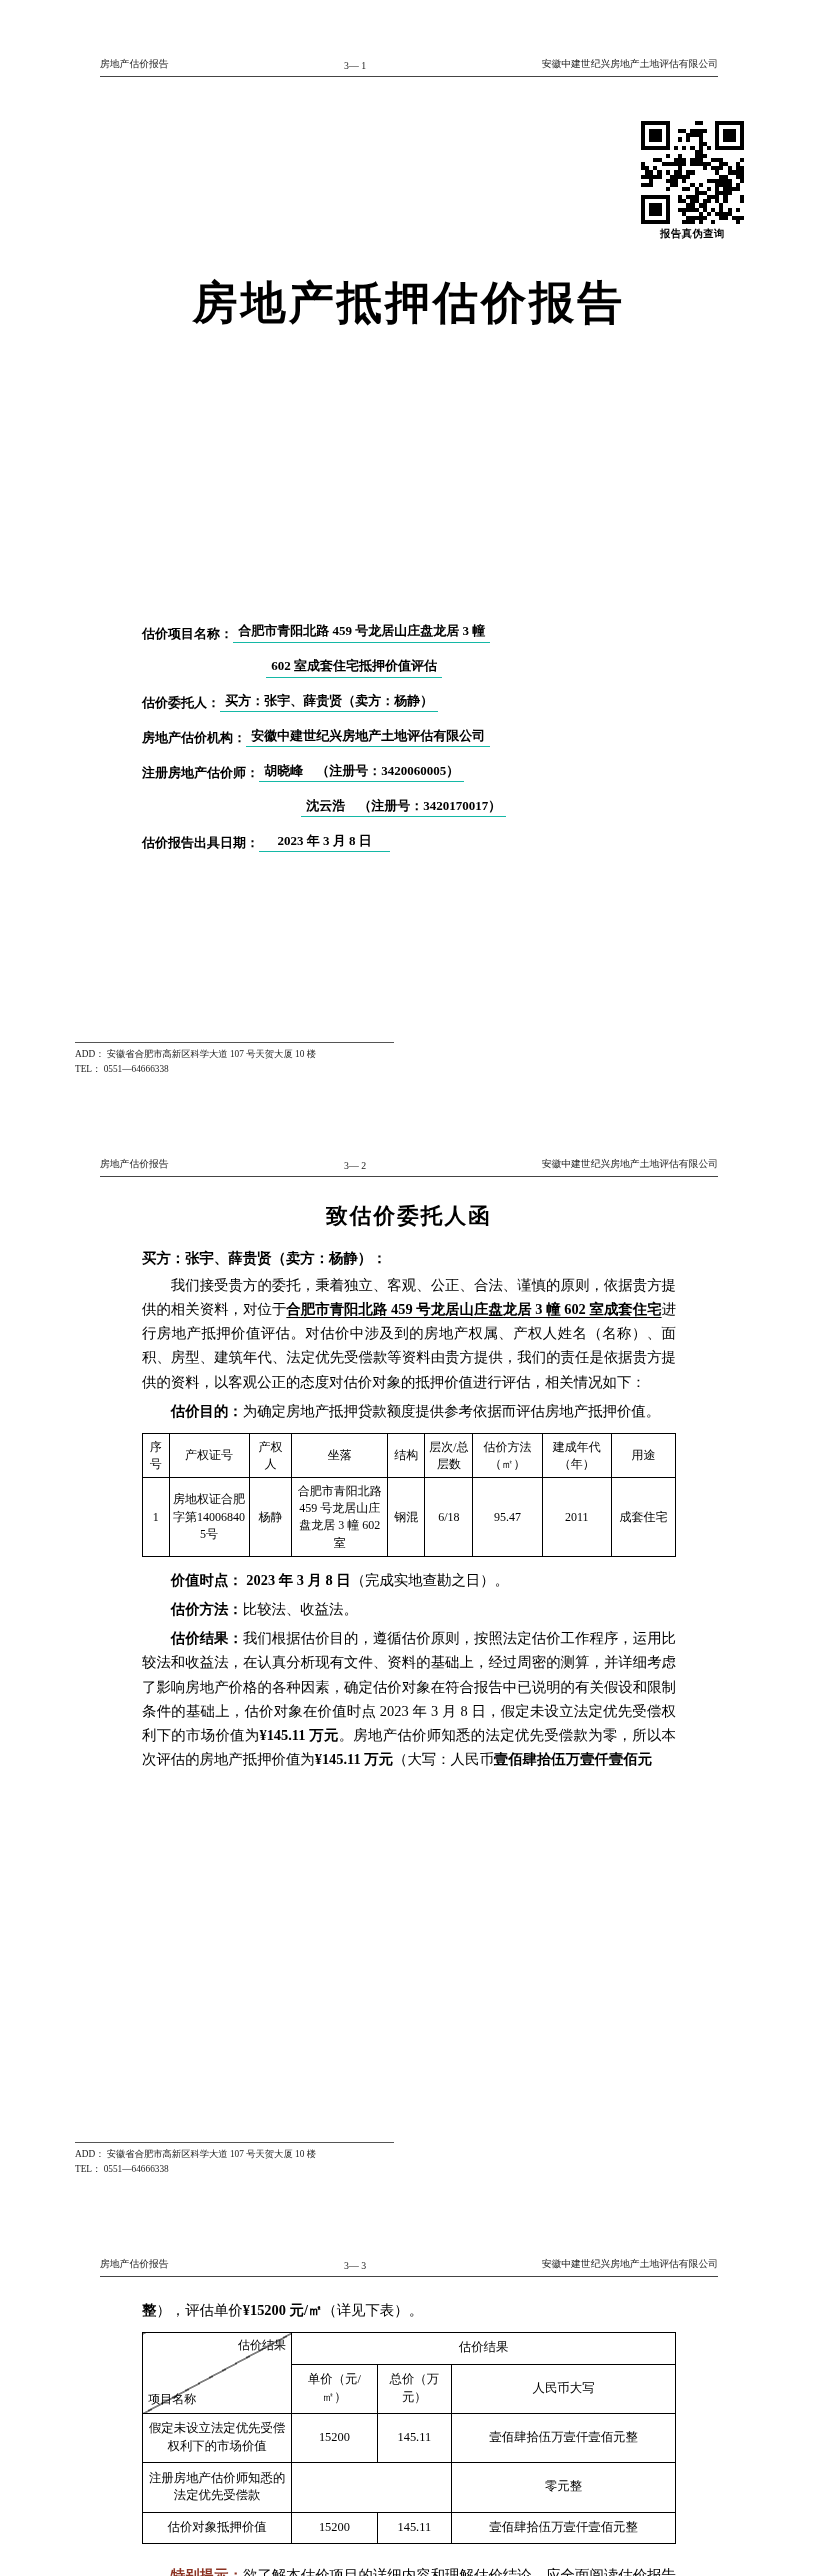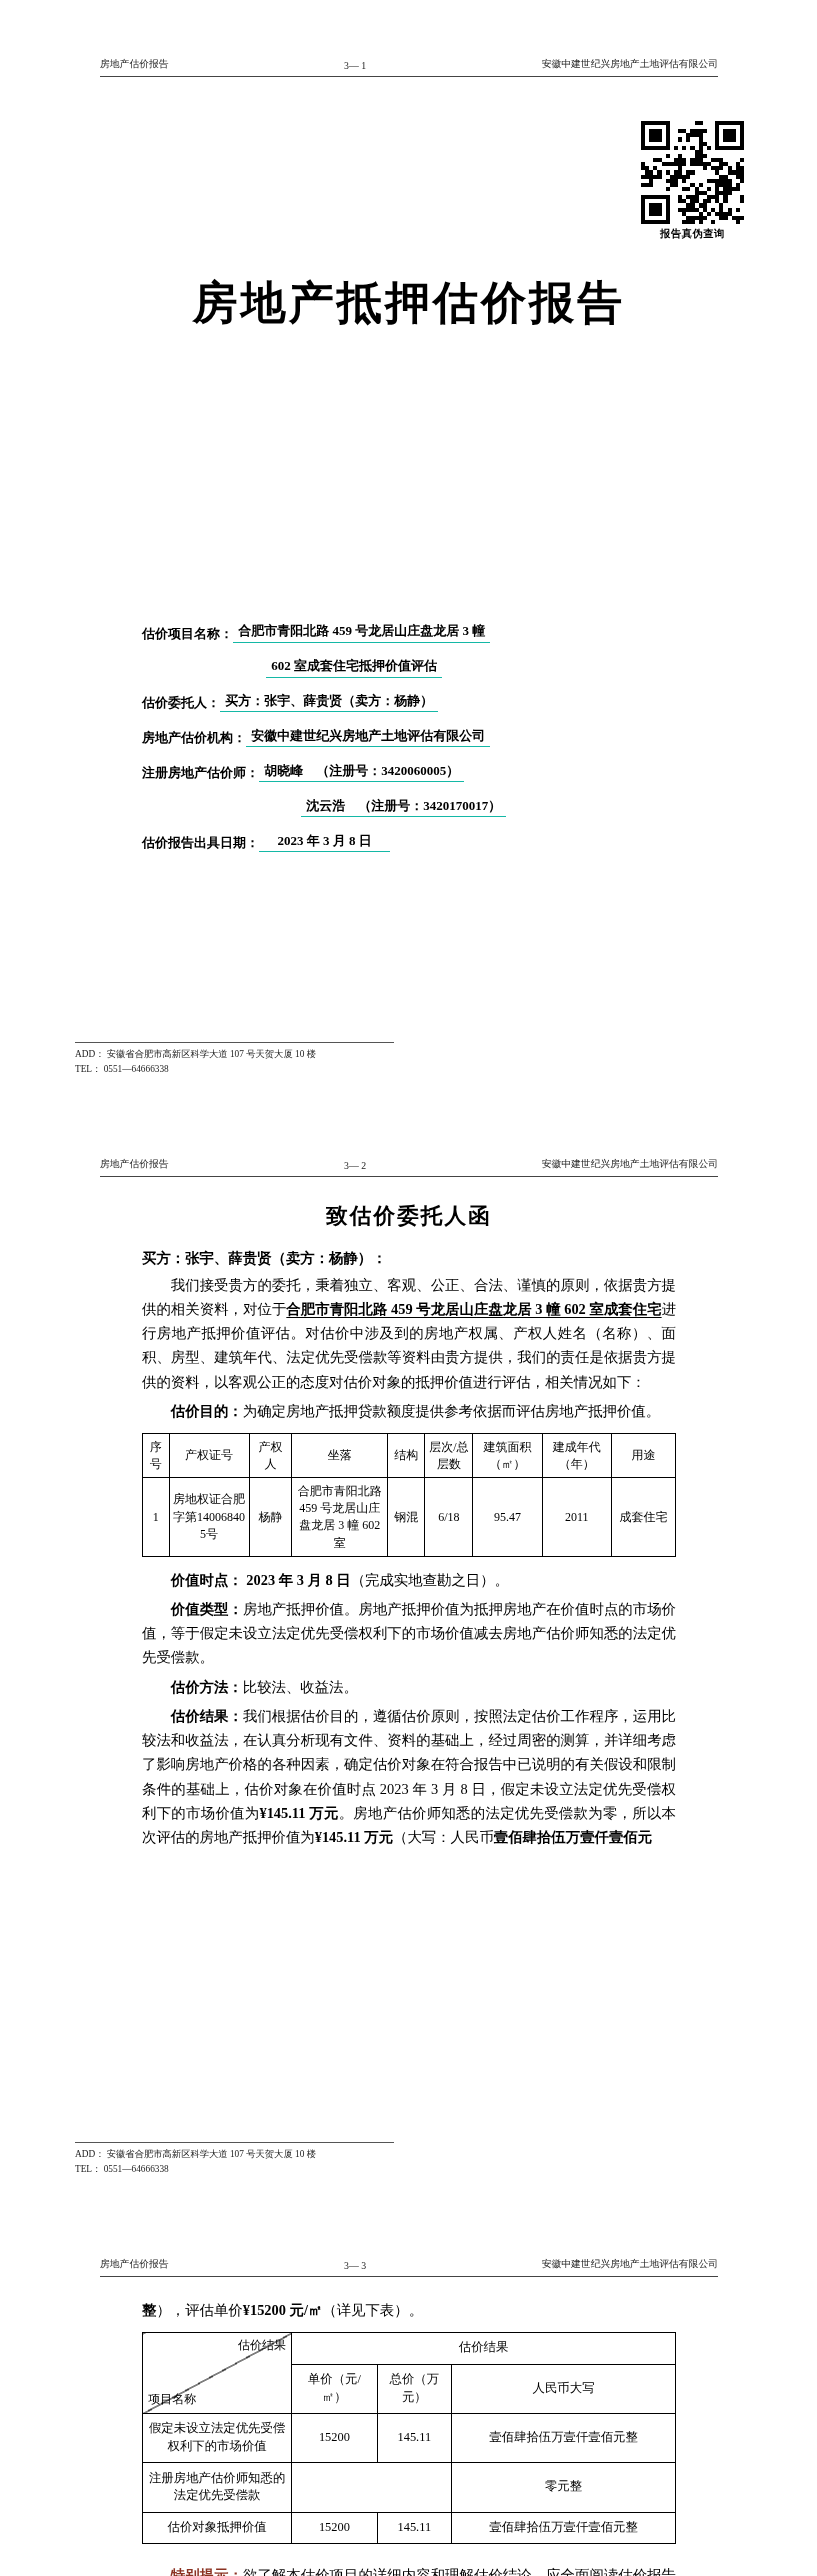"建筑面积（㎡）" th { text: 建筑面积 -> 估价方法 }
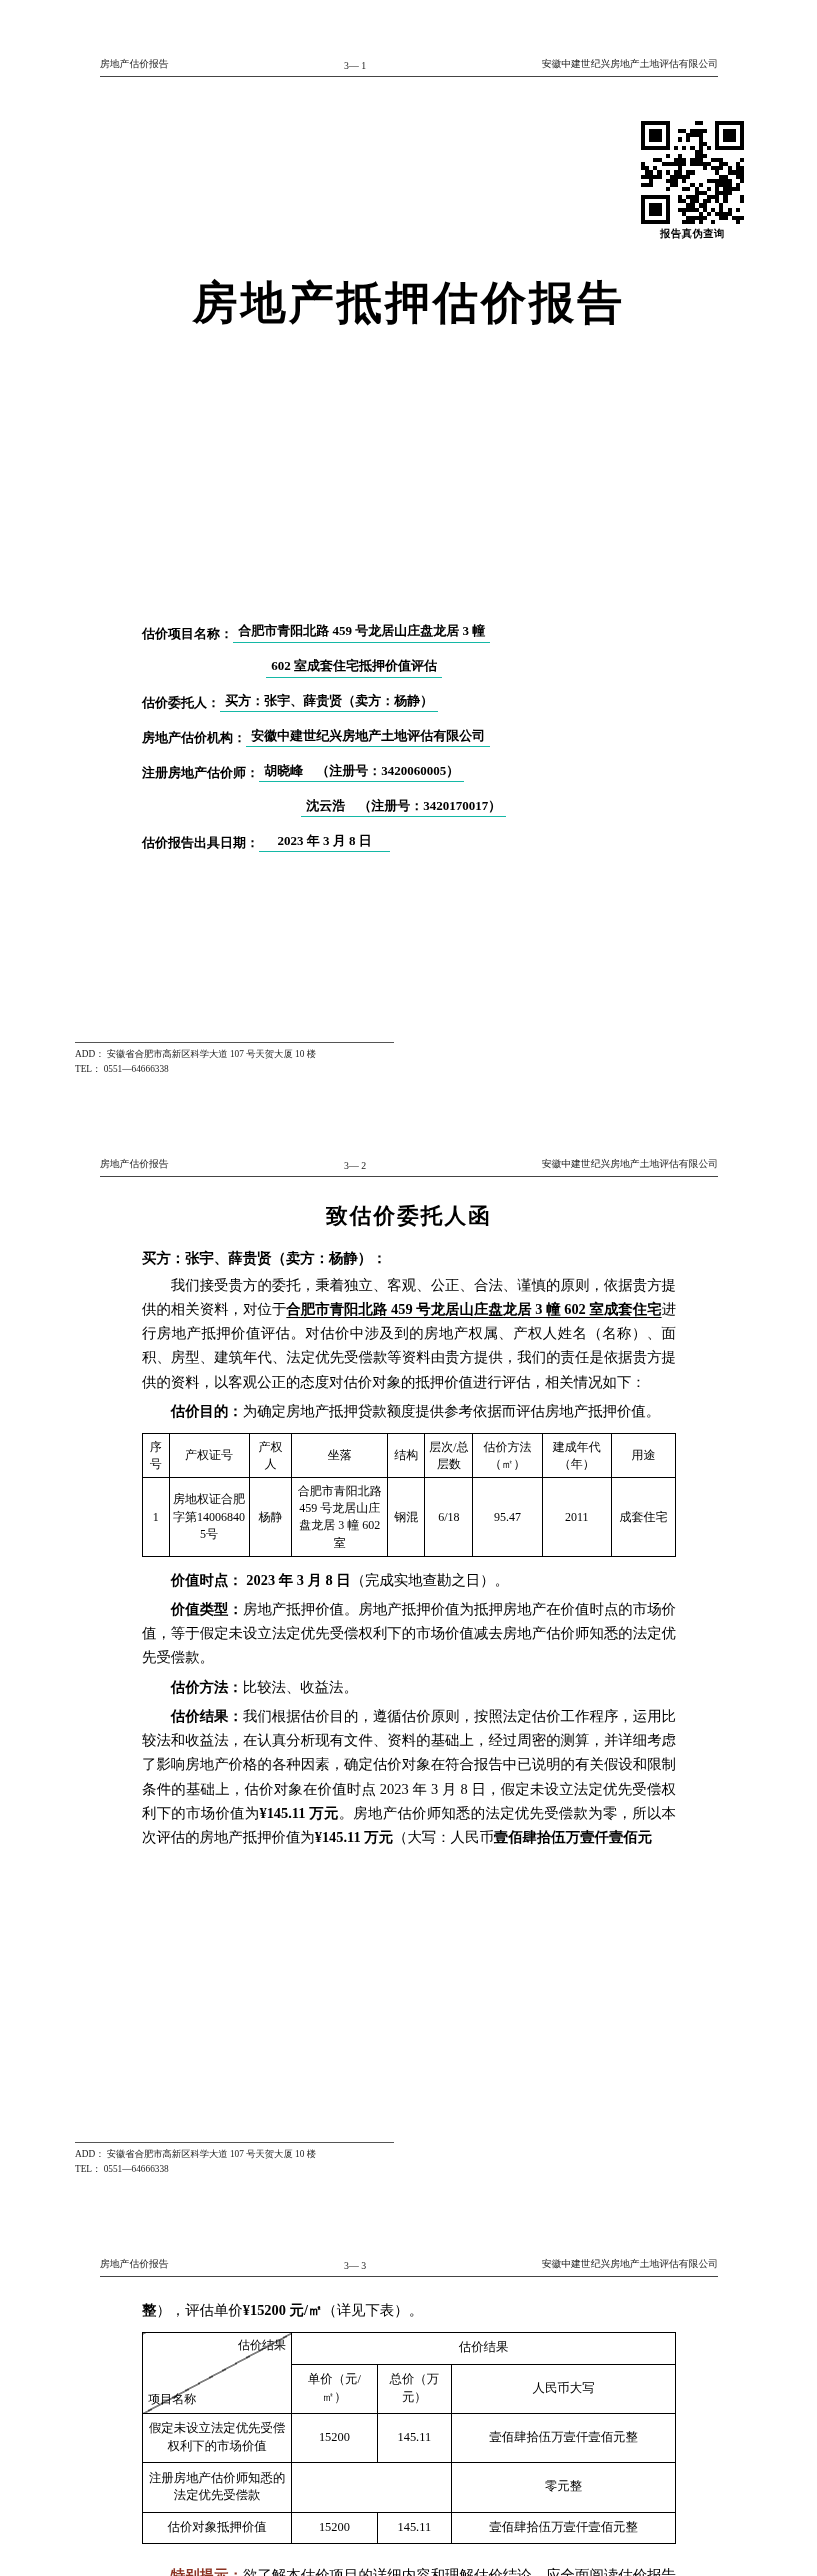"价值类型：房地产抵押价值。房地产抵押价值为抵押房地产在价值时点的市场价值，等于假" p.body { html: <p><span>价值类型：</span><span>房地产抵押价值。房地产抵押价值为抵押房地产在价值时点的市场价值，等于假定未设立法定优先受偿权利下的市场价值减去房地产估价师知悉的法定优先受偿款。</span></p> -> none }
